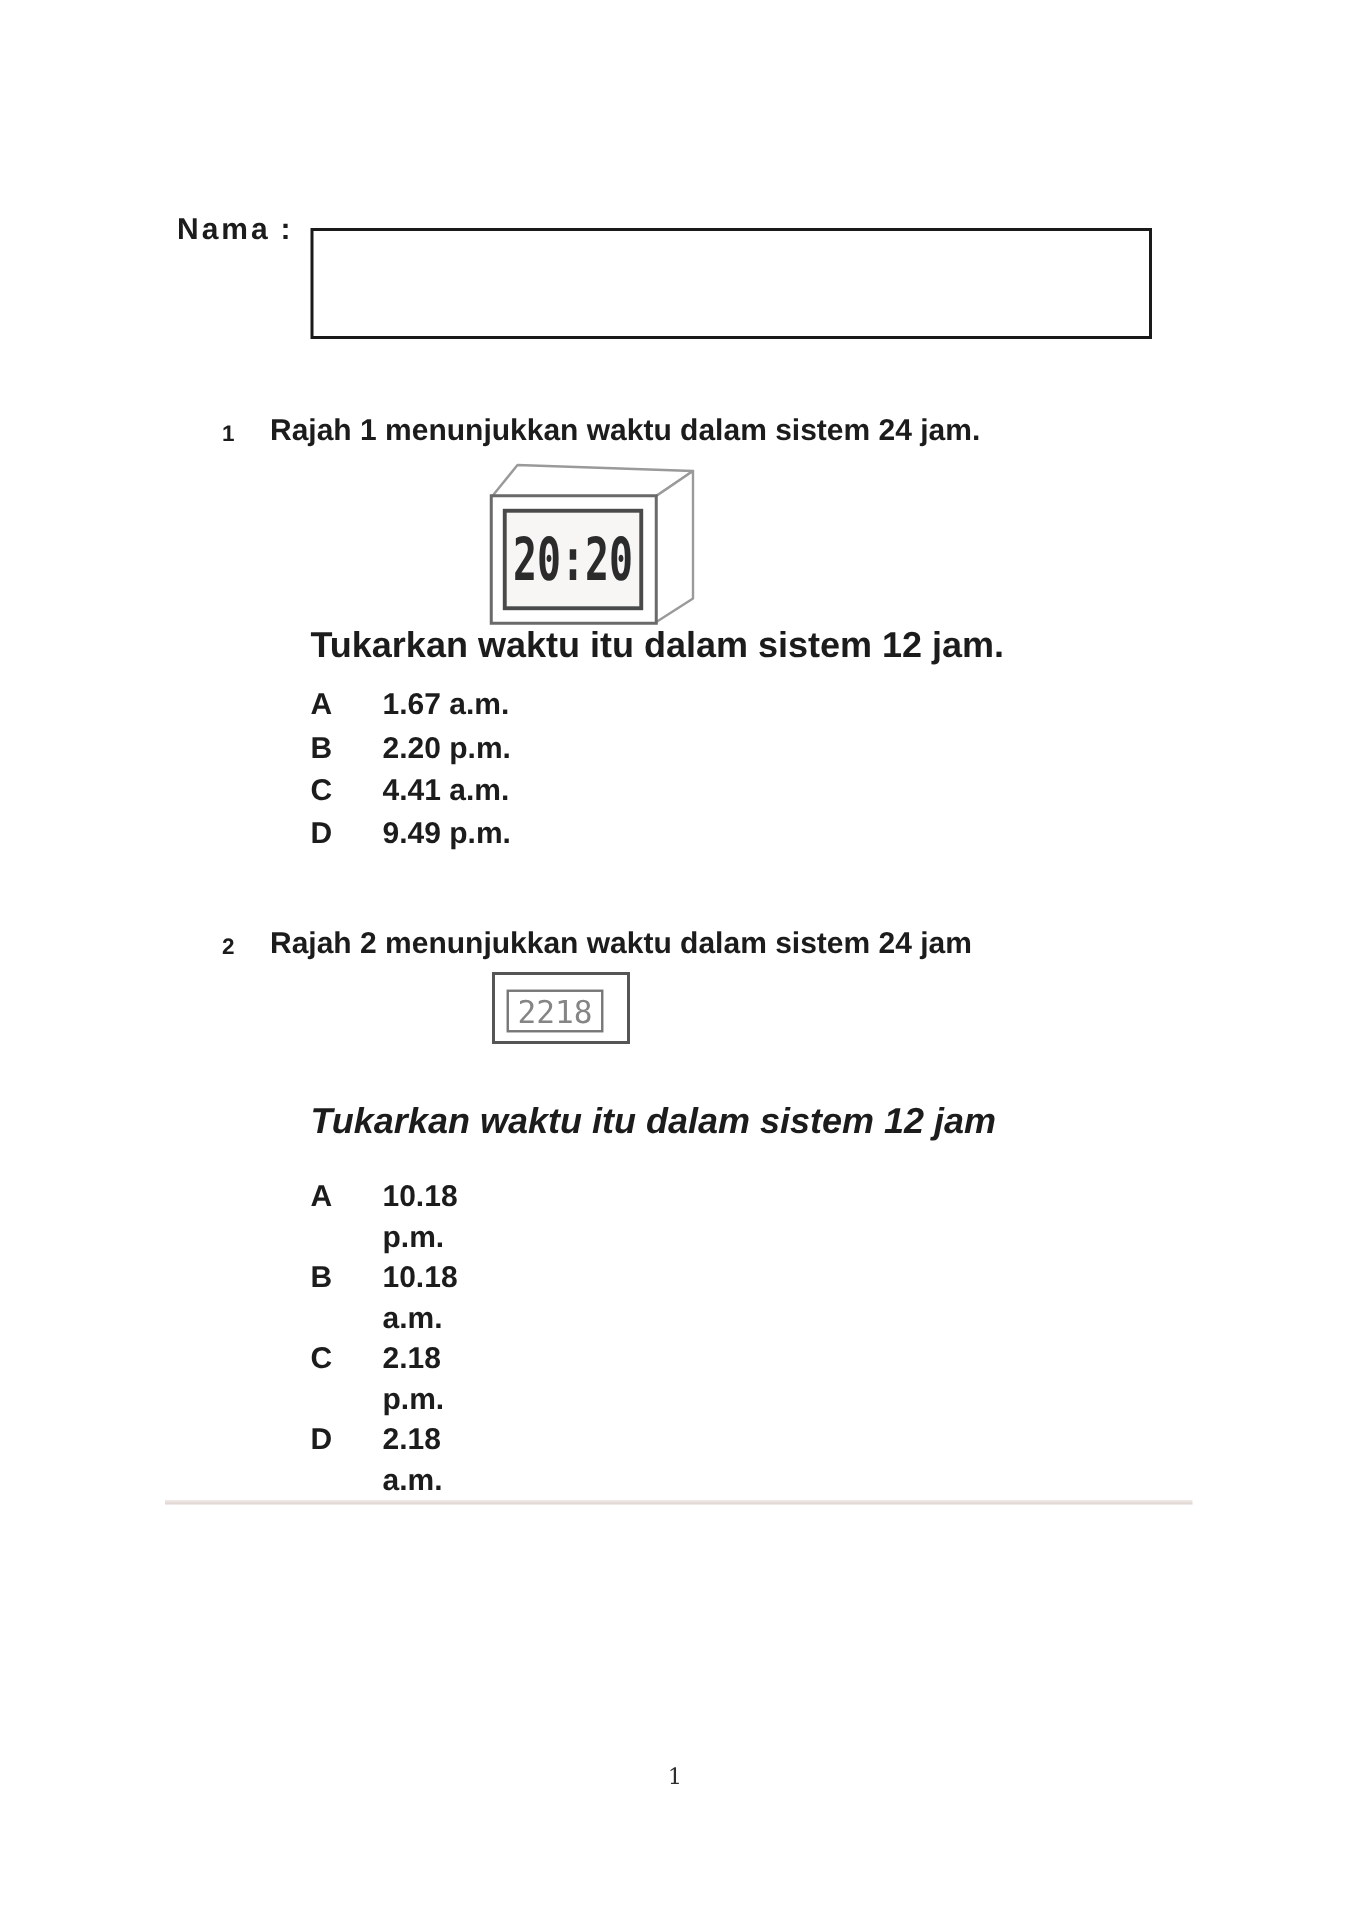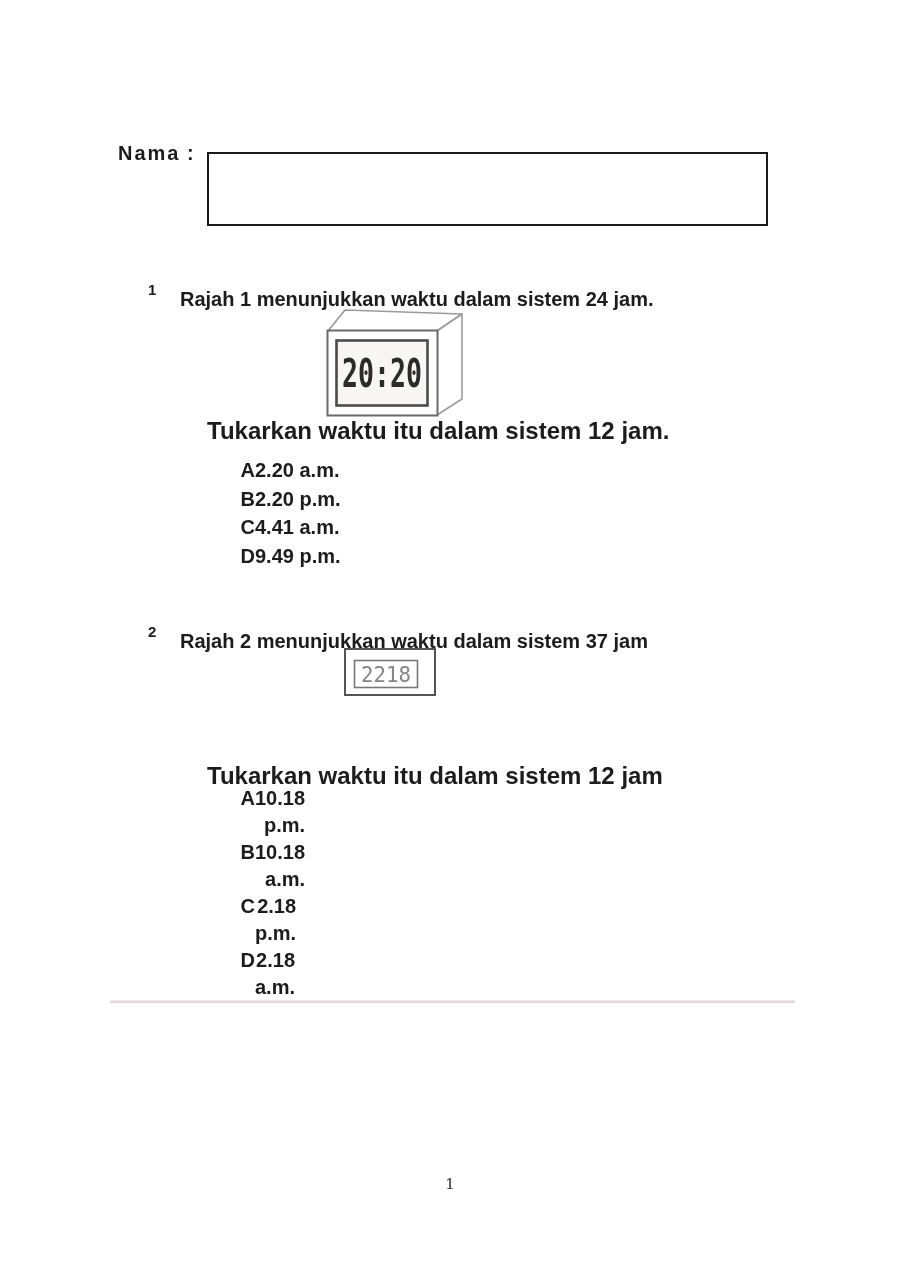"Nama" .abs { text-align: right -> none }
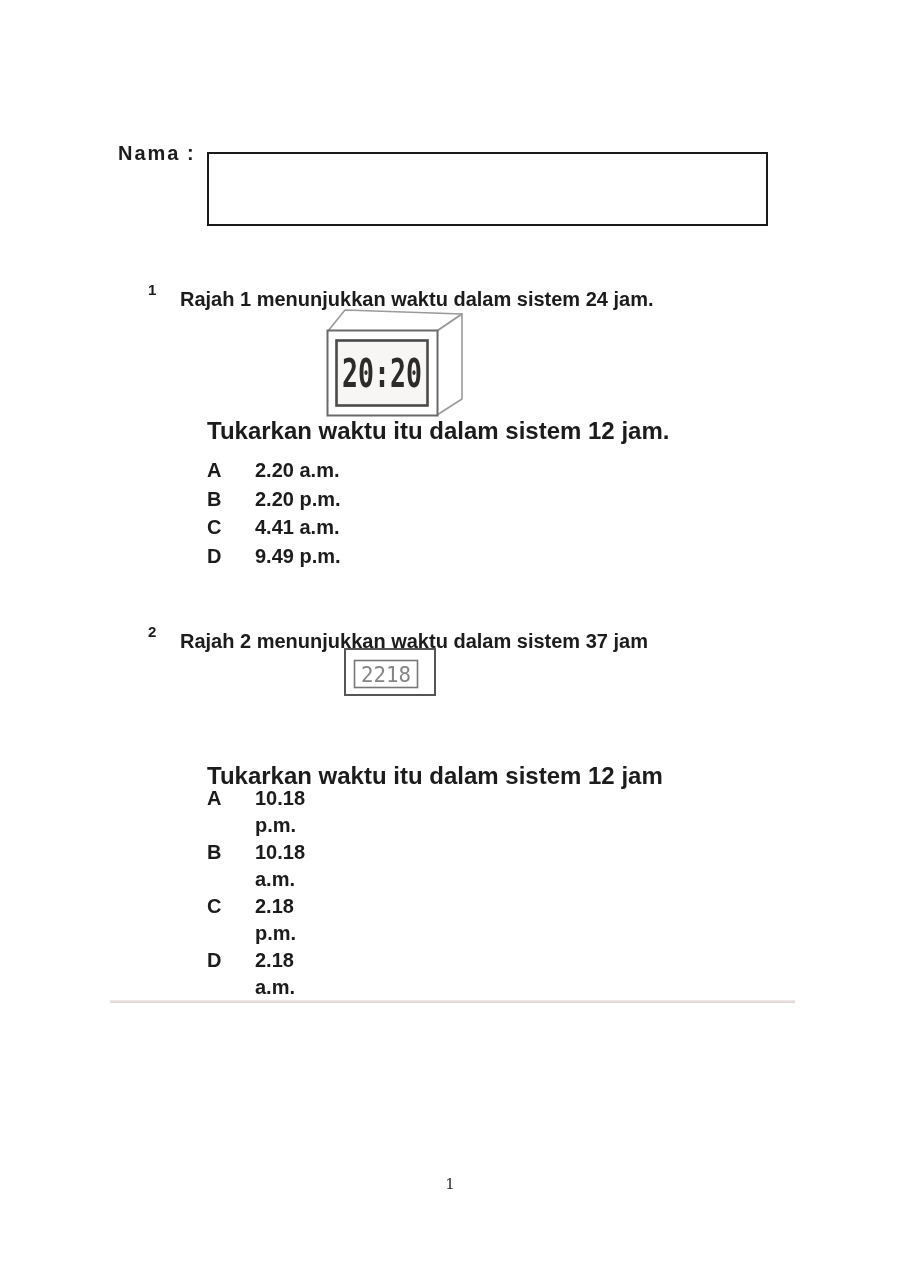"Rajah 1 menunjukkan waktu dalam" .q-title { margin-top: 12px -> none }
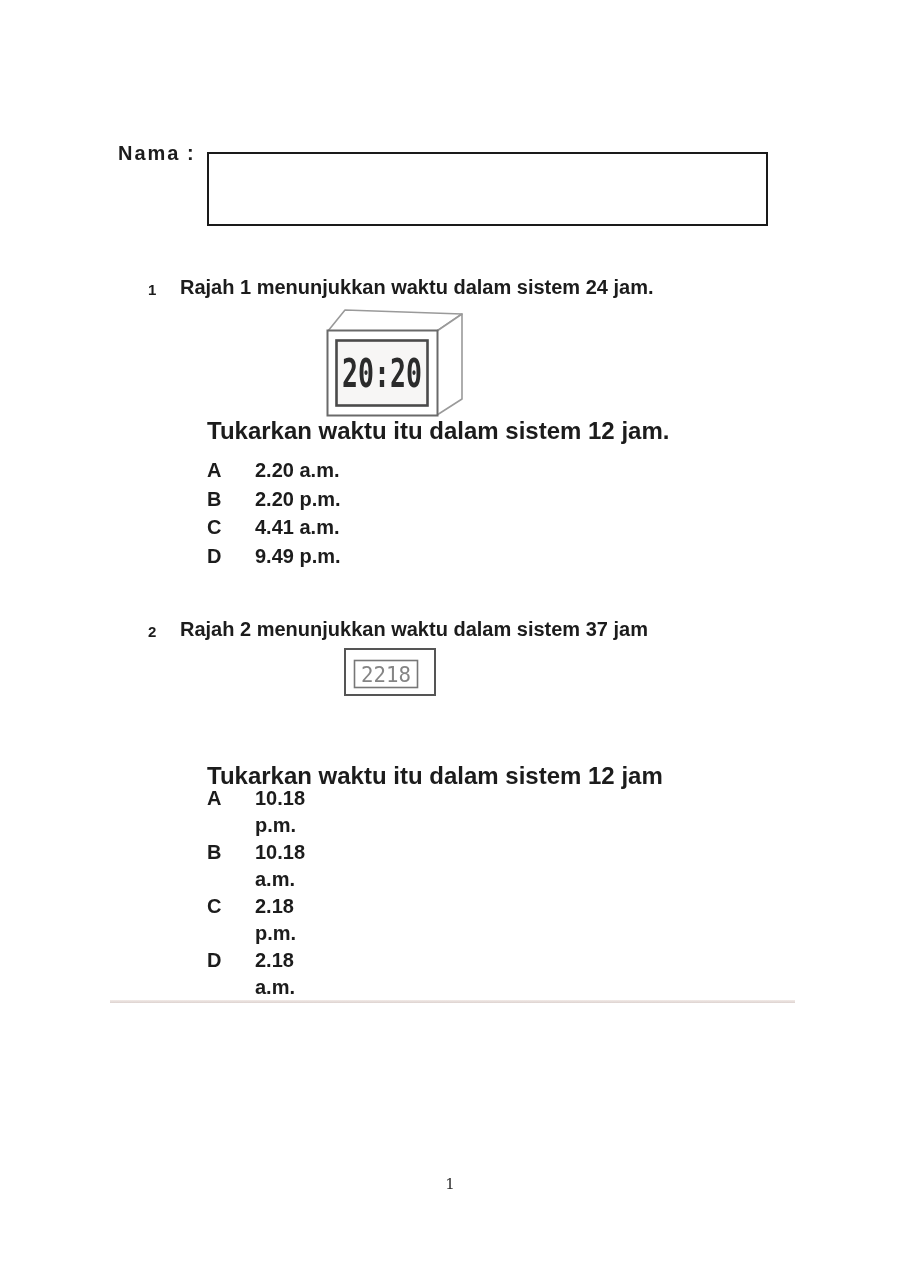"2.20 a.m." div.opt-text { text: 2.20 -> 1.67 }
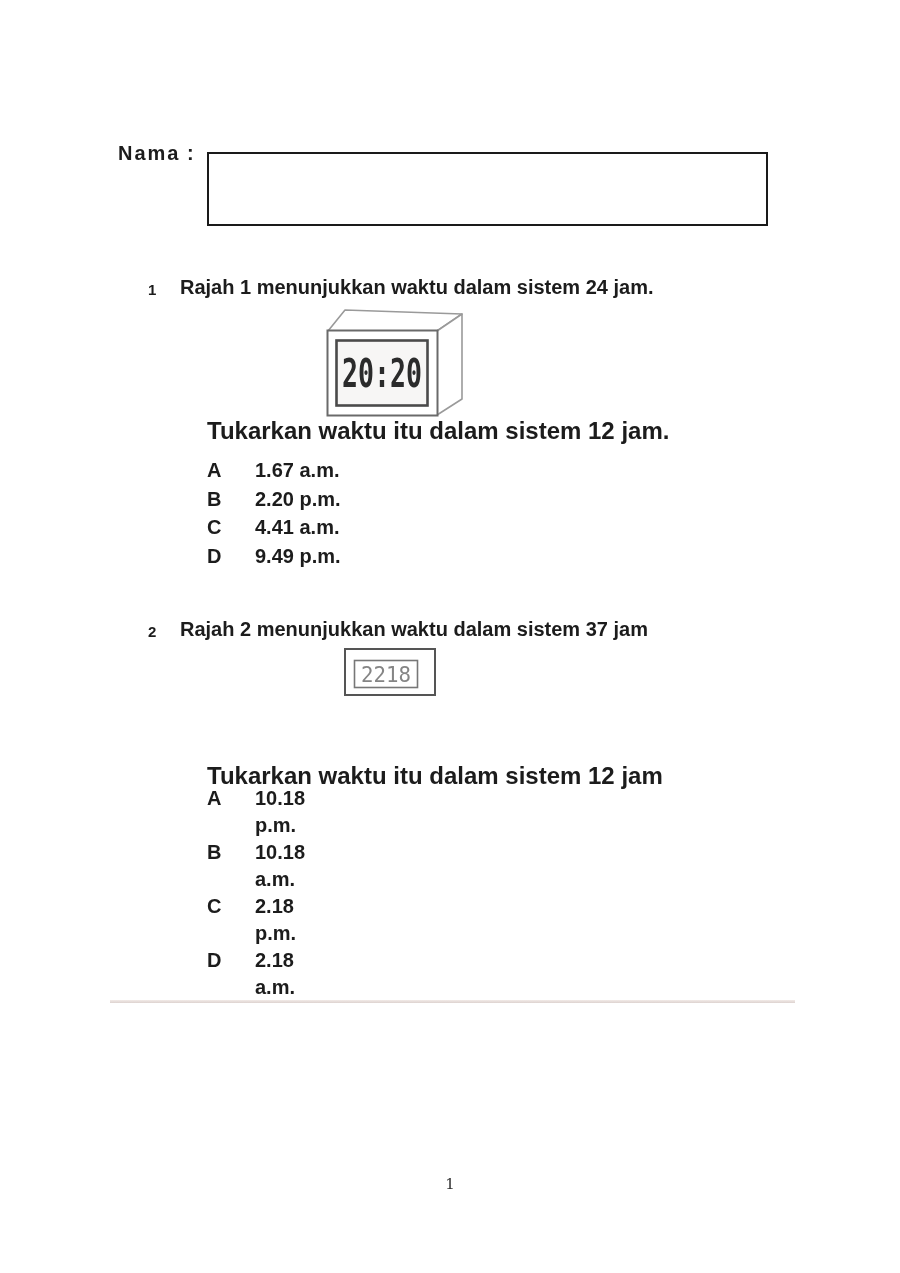"Rajah 2 menunjukkan waktu dalam" div.abs { text: 37 -> 24 }
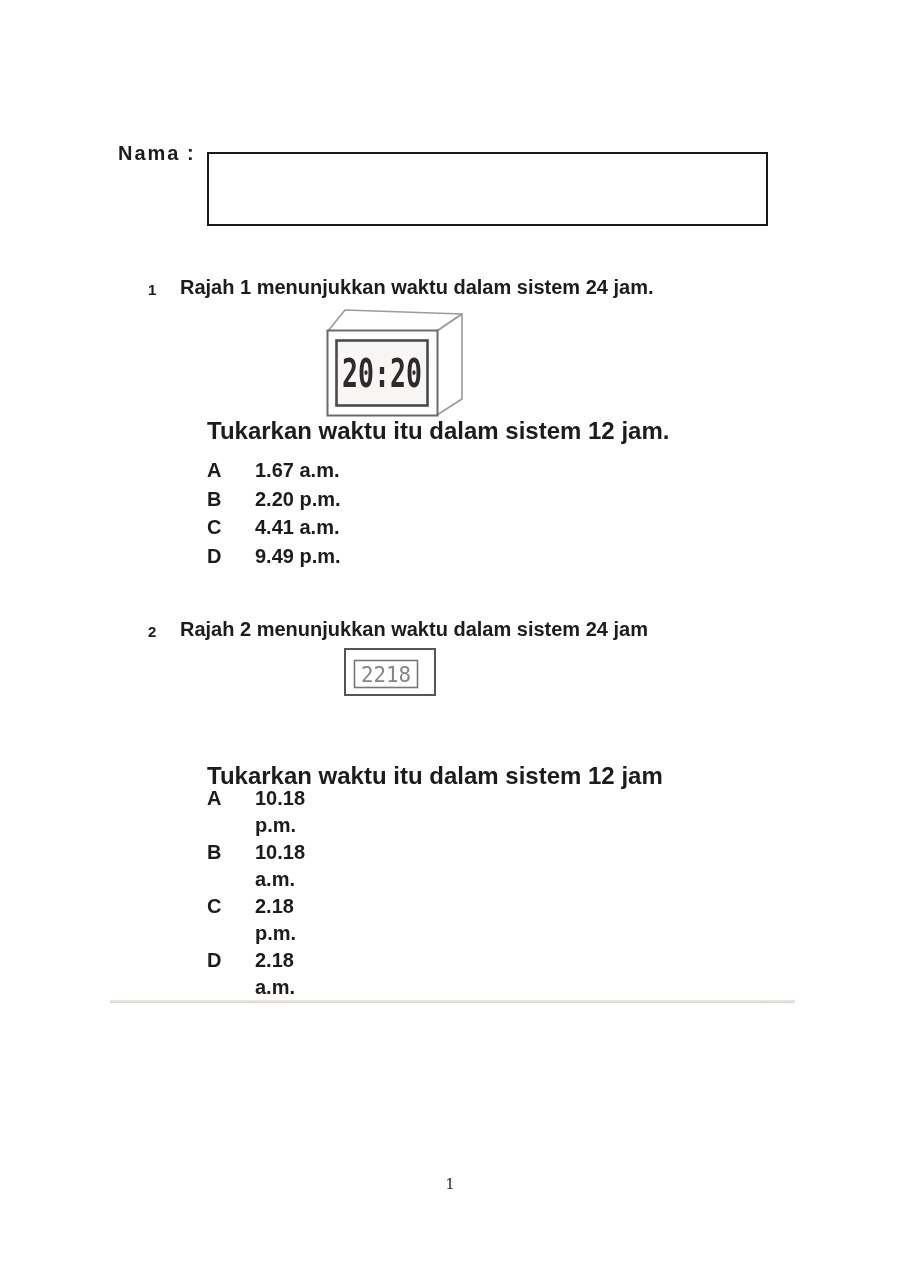"2218" .display-figure { left: 344px -> 328px }
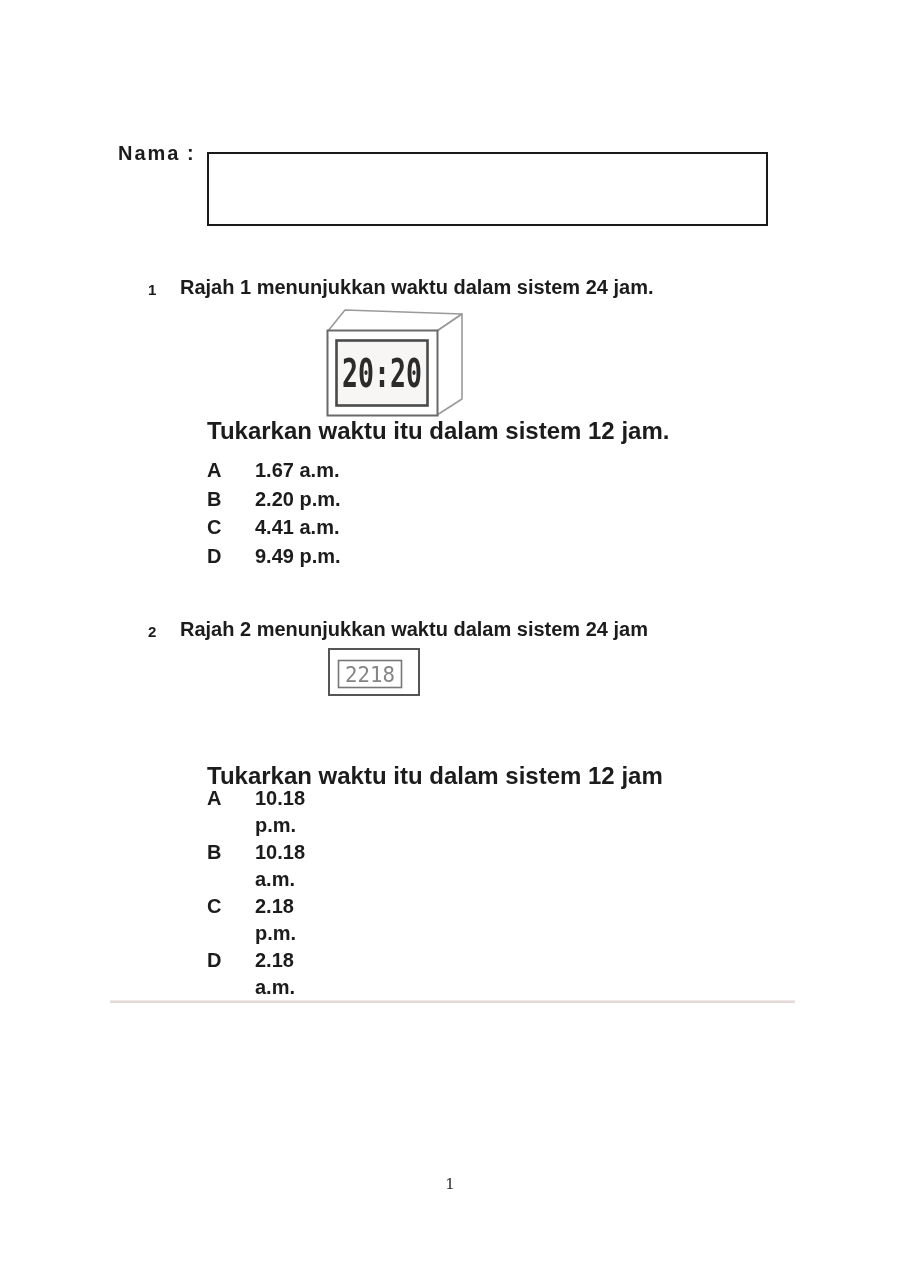"Tukarkan waktu itu dalam sistem 12 jam" .q2-instruction { font-style: none -> italic; top: 766px -> 738px }
